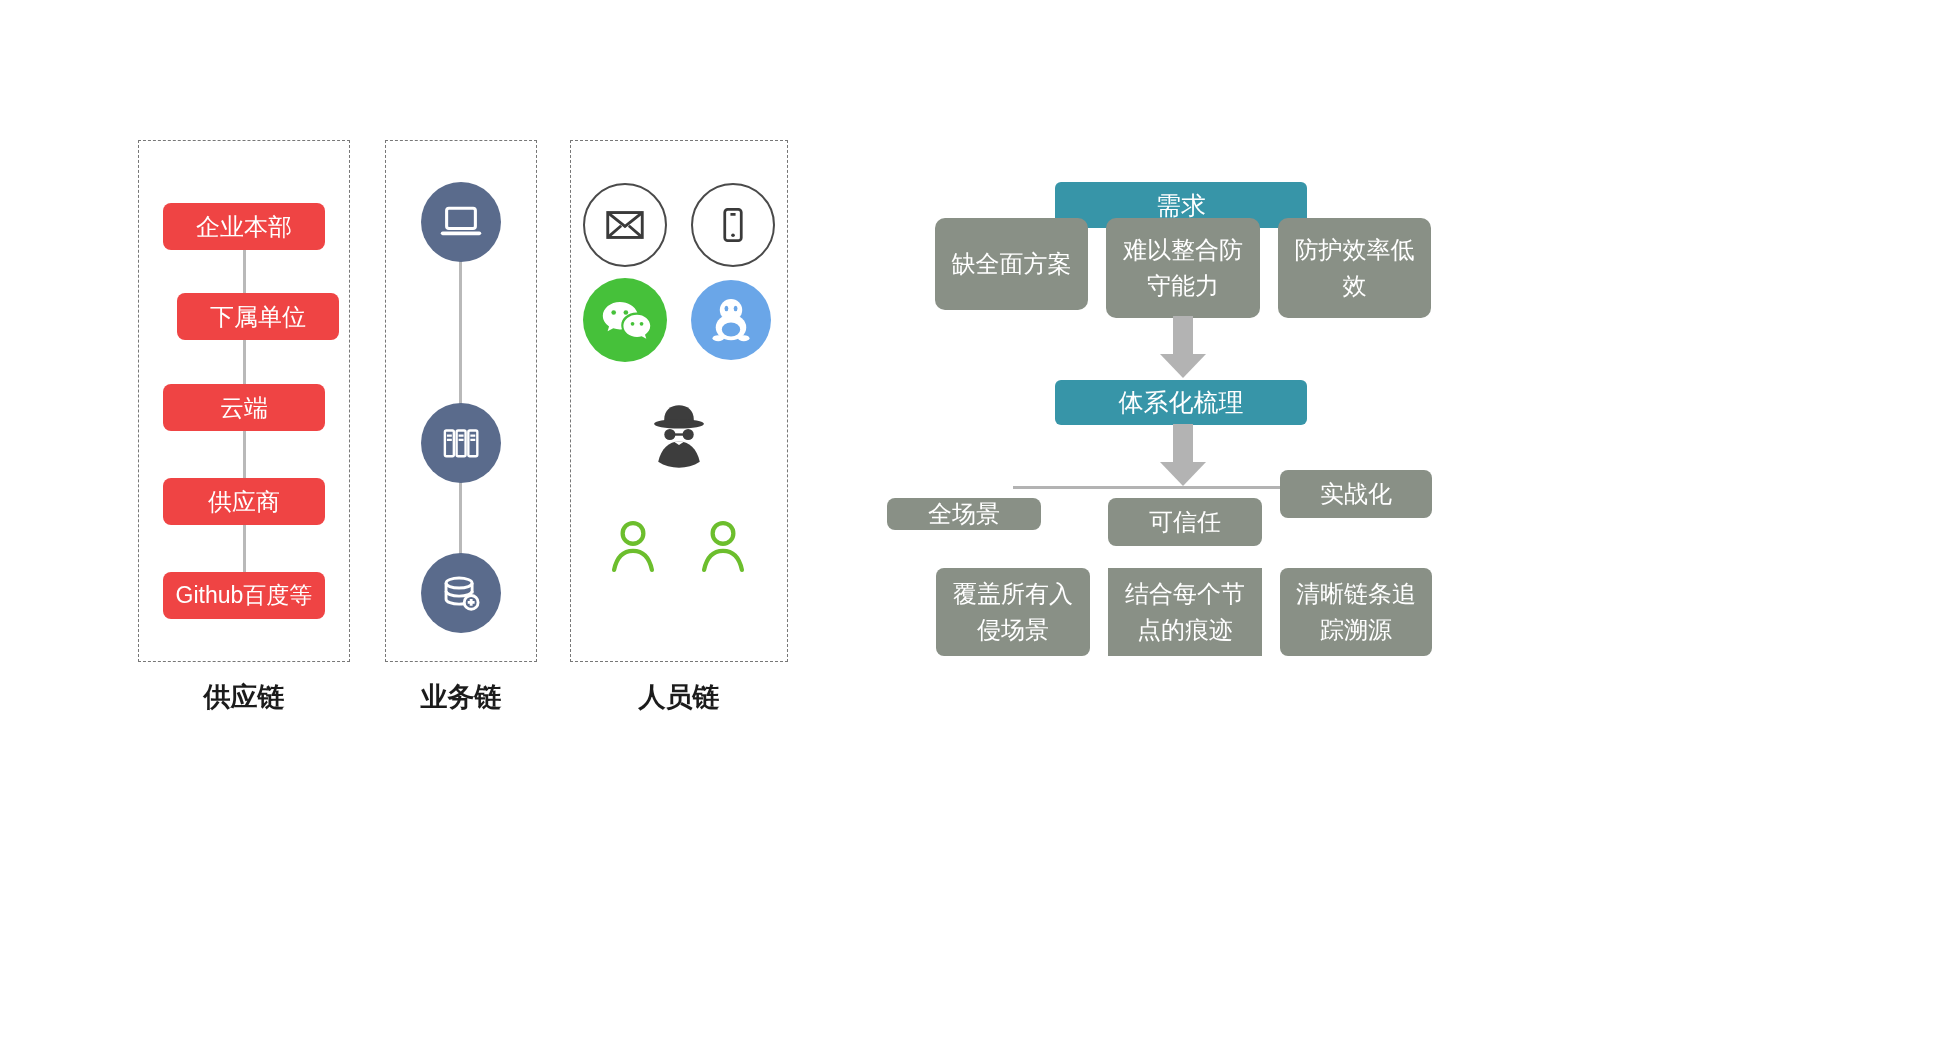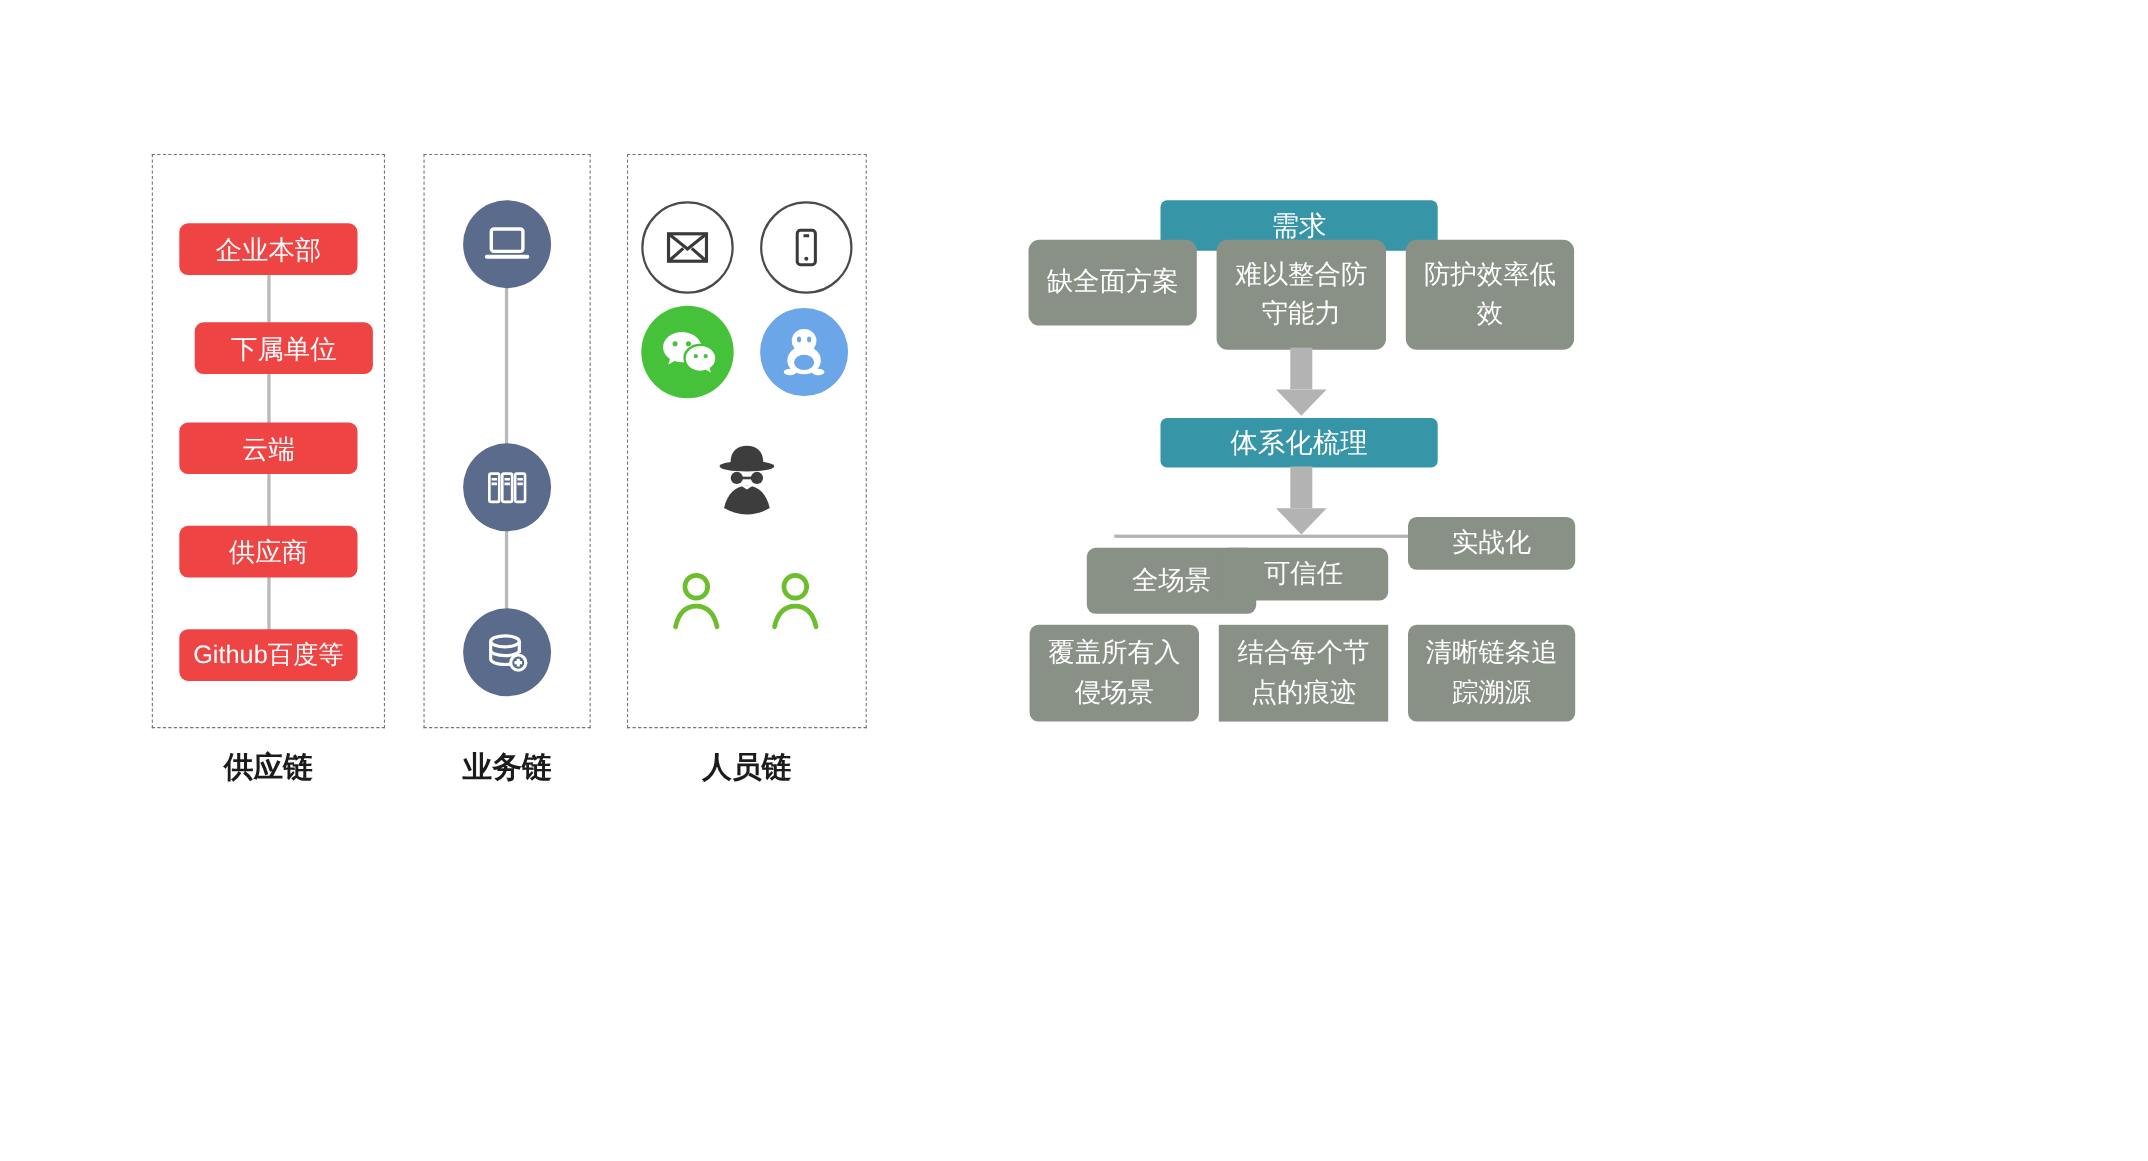"缺全面方案" div.graybox { height: 78px -> 92px }
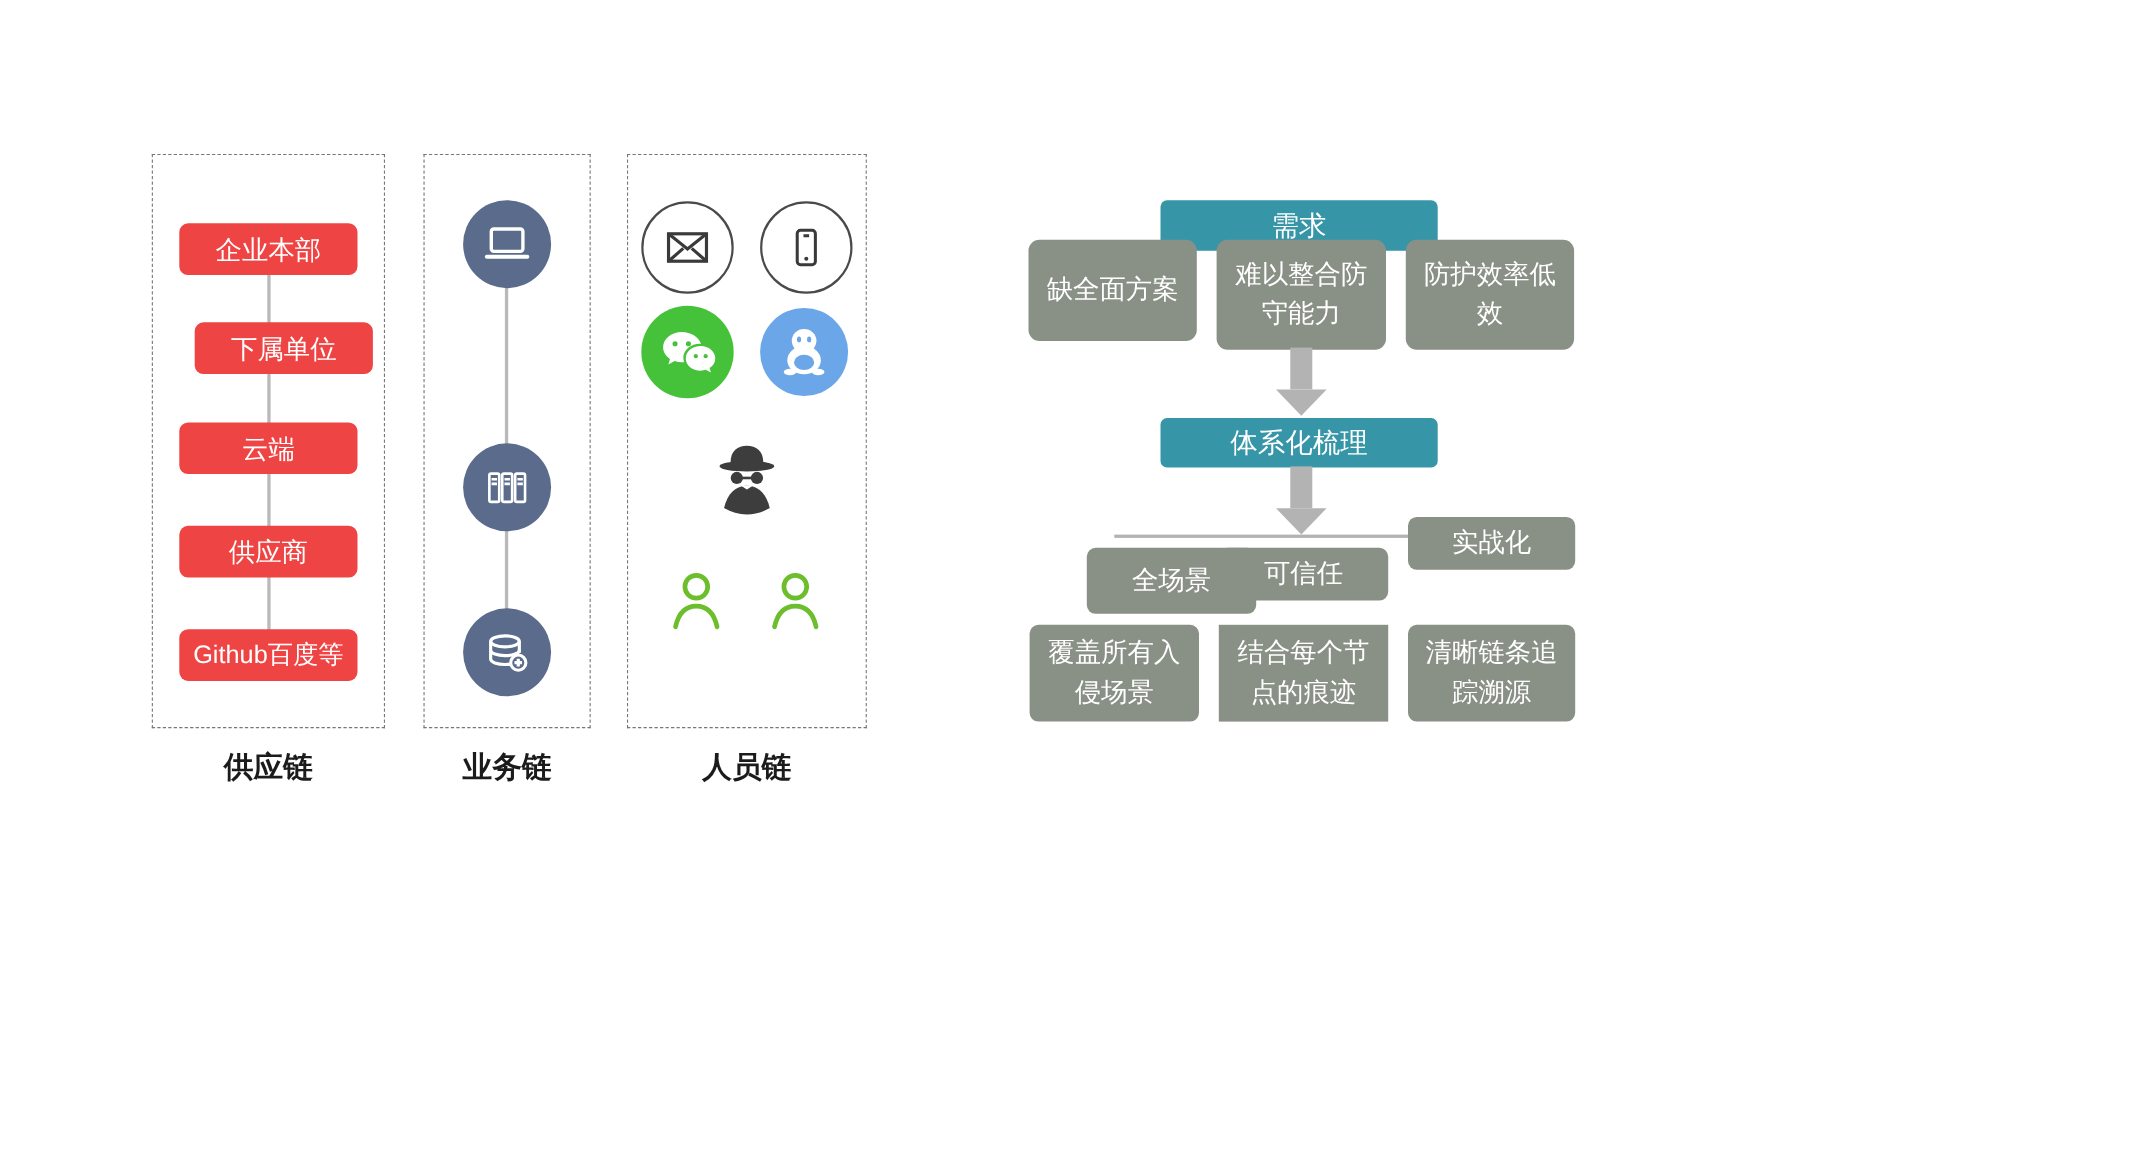"全场景" div.graybox { height: 60px -> 32px; left: 988px -> 887px }
